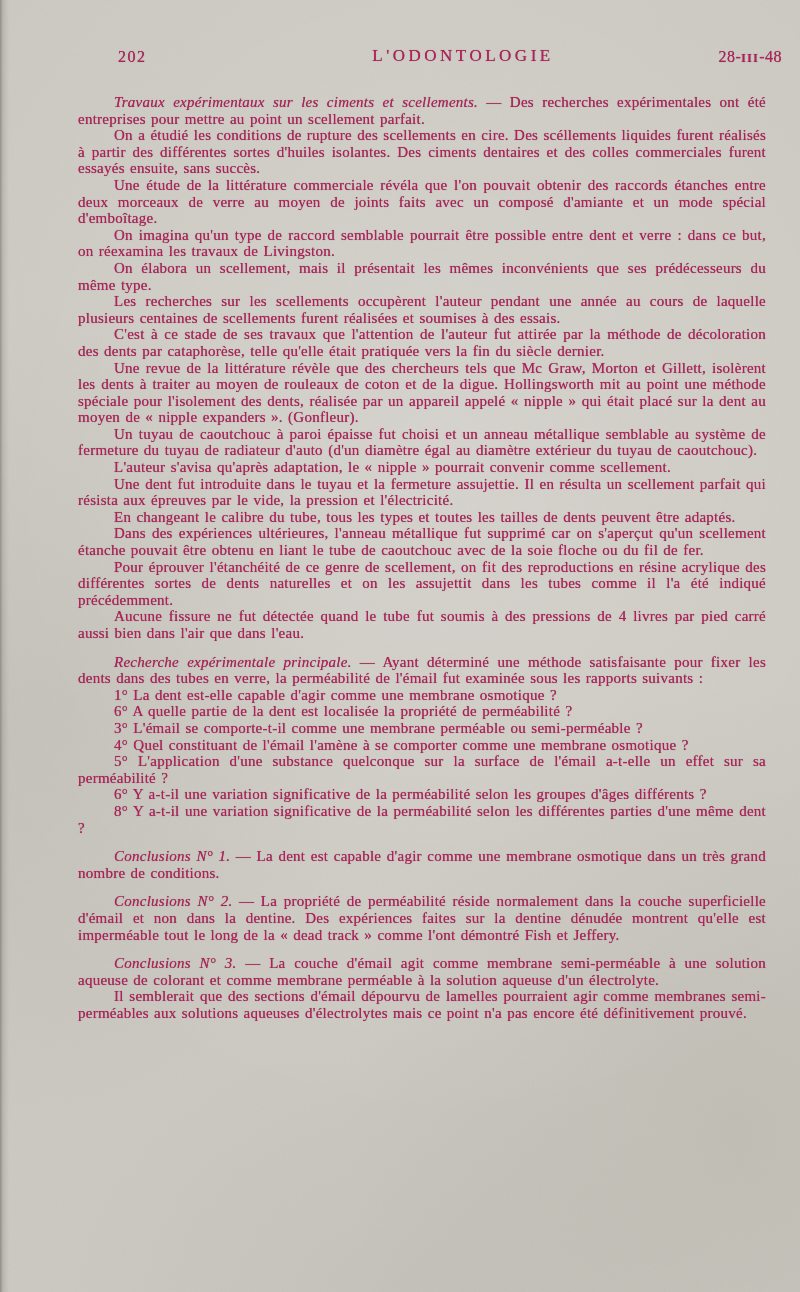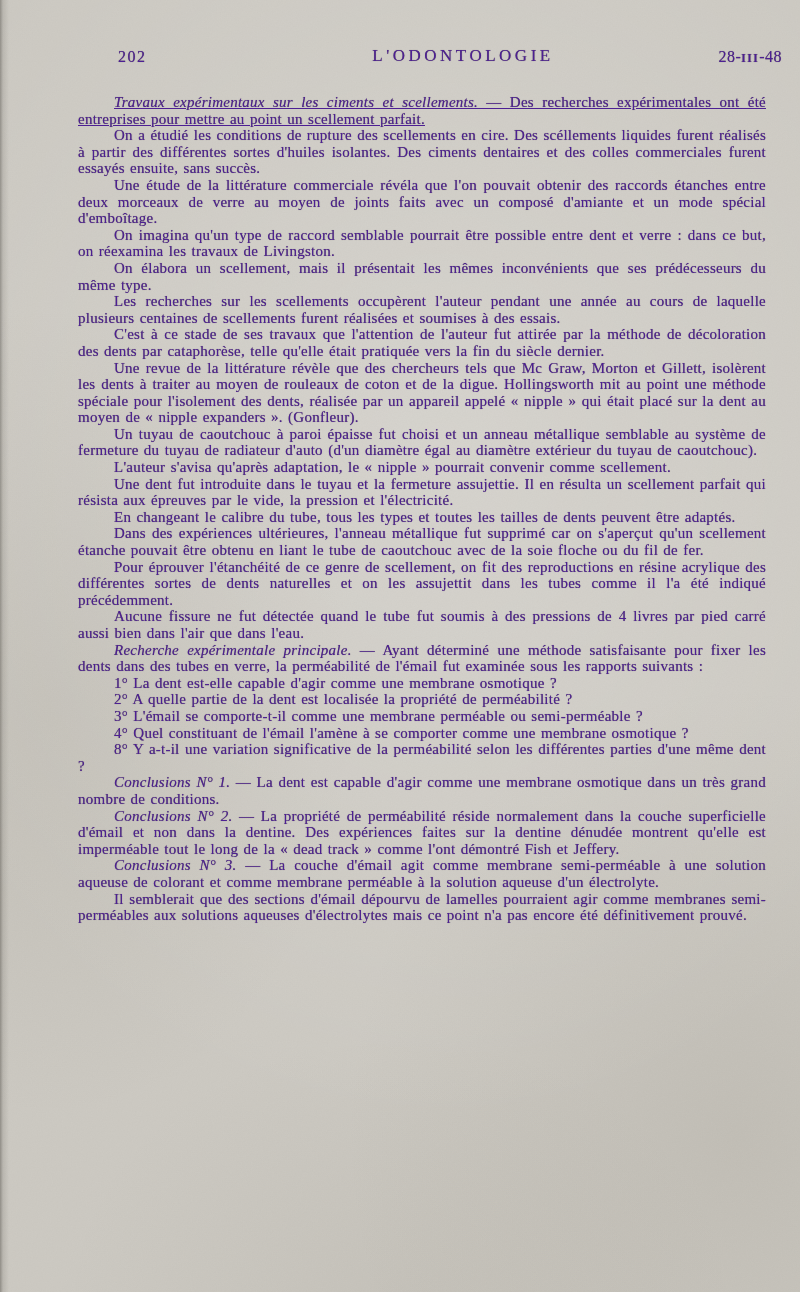"202" .content { color: #4c1d95 -> #be185d }
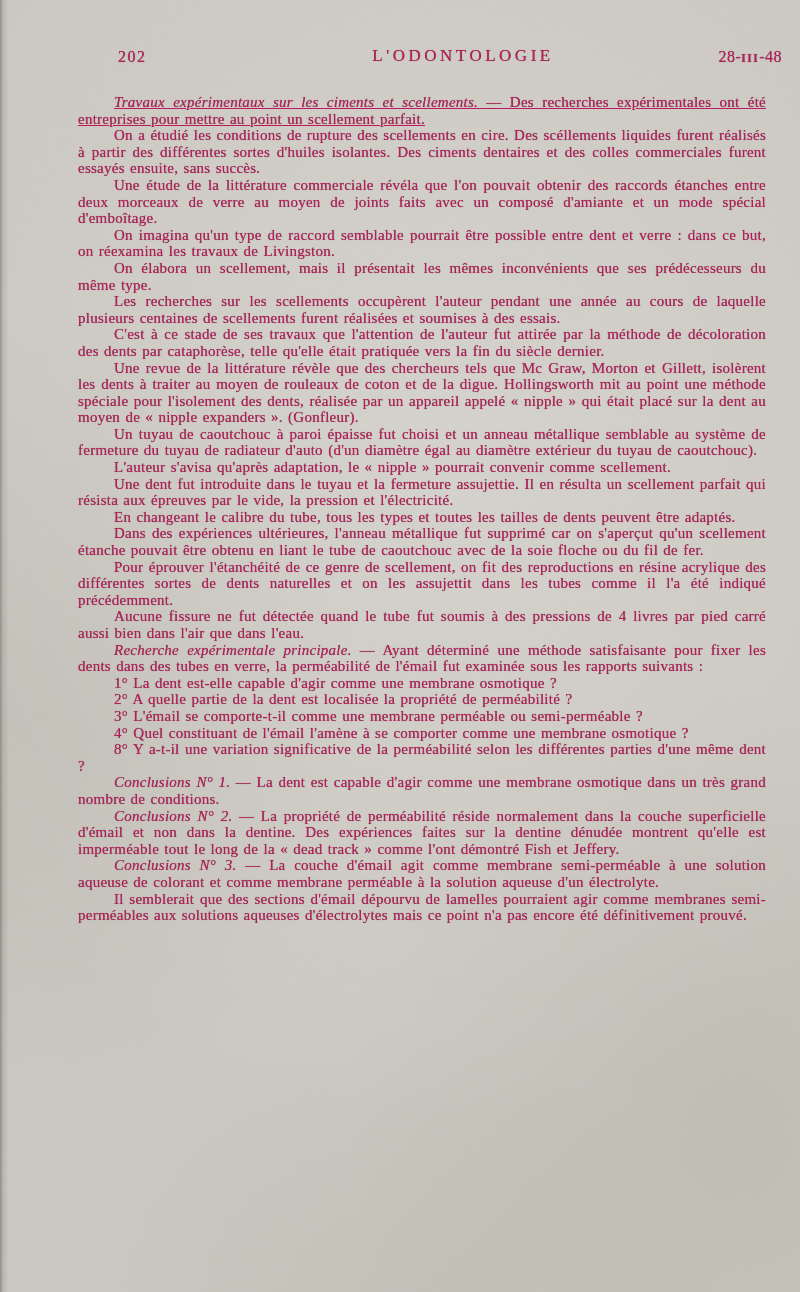"Travaux expérimentaux sur les ciments" .bodytext .para:first-child { text-decoration: underline -> none }
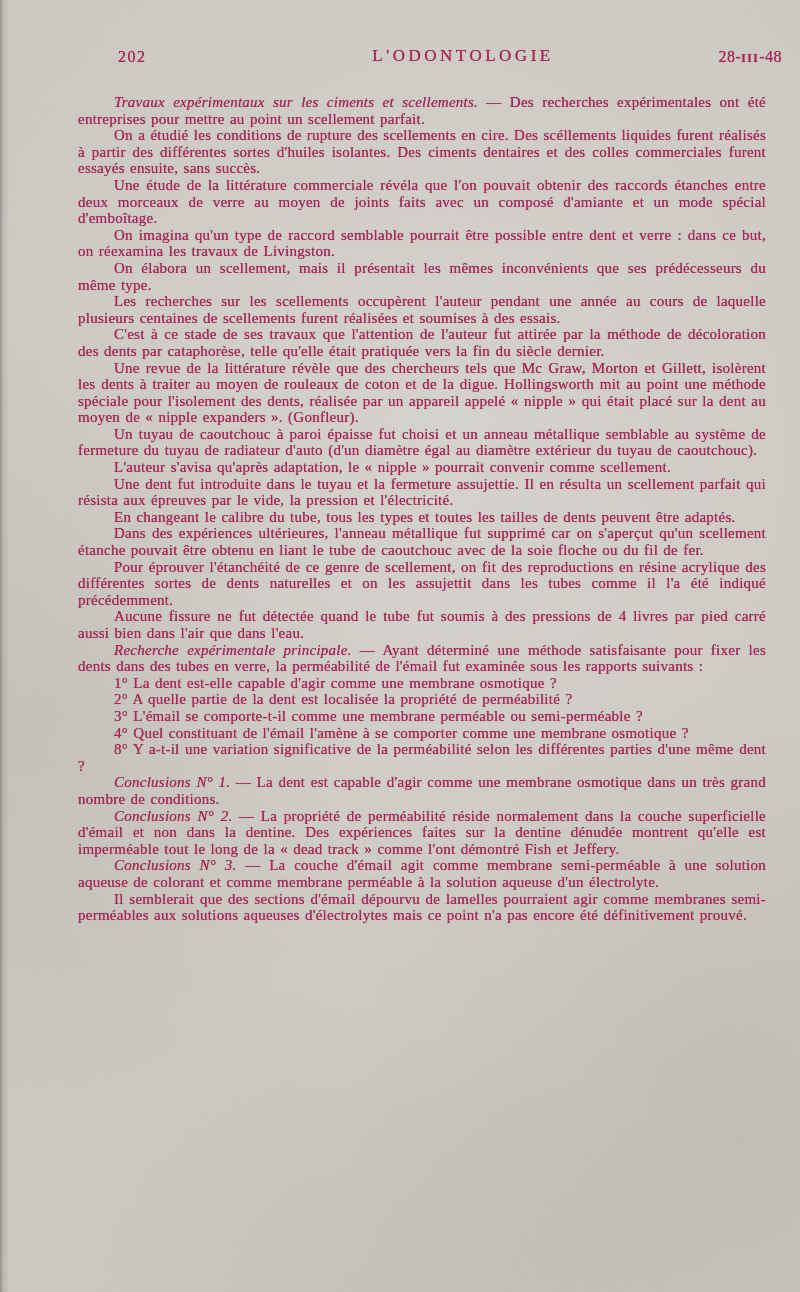"Recherche expérimentale principale. —" .para.section { margin-top: 0 -> 12px }
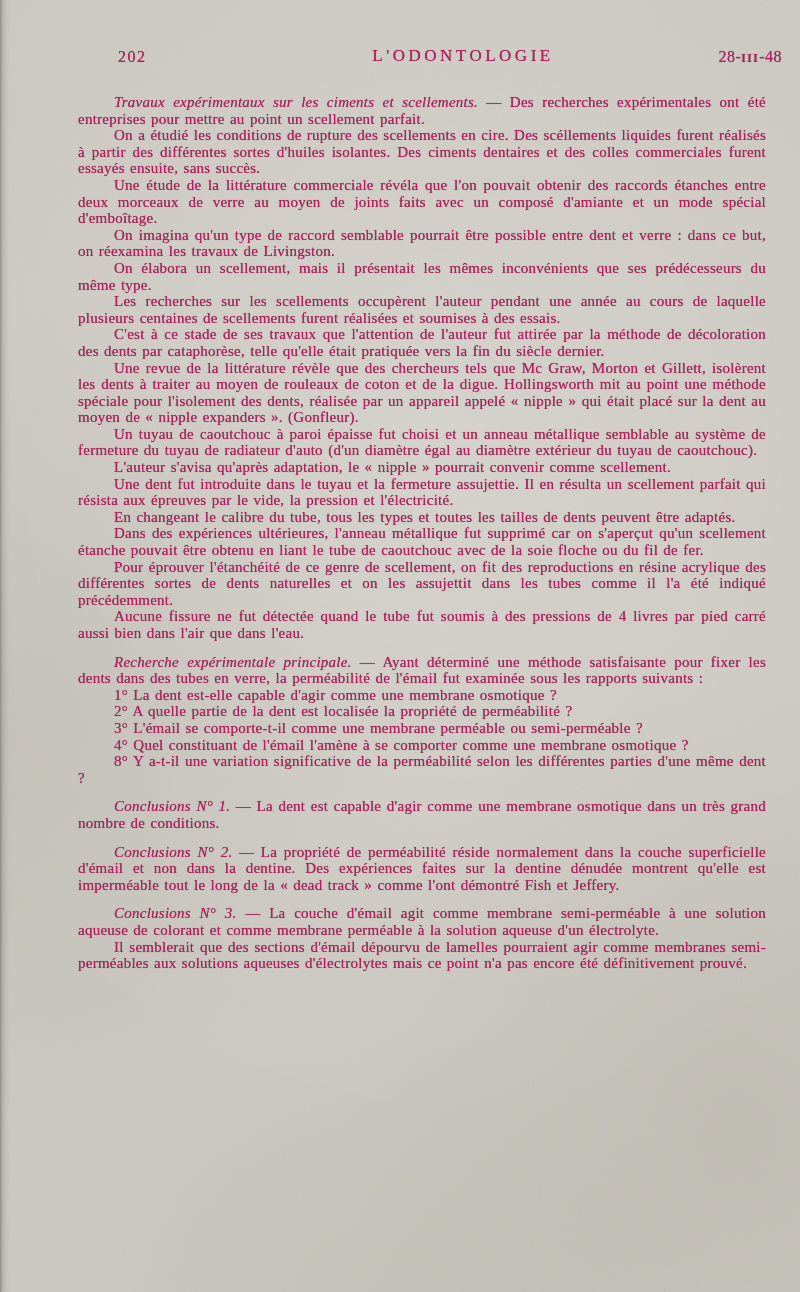"2° A quelle partie de" span.txt { text: 2 -> 6 }
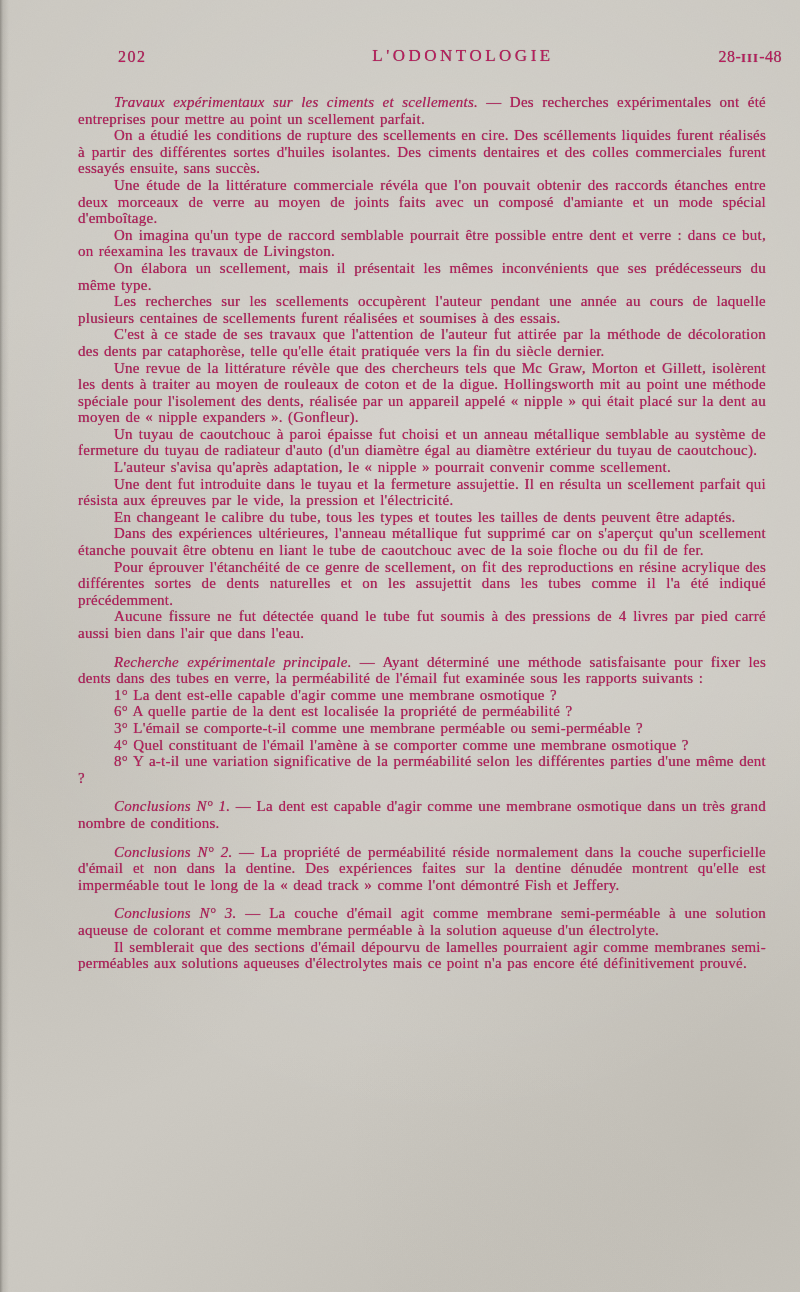"5° L'application d'une substance" p.para { html: none -> <p><span>5° L'application d'une substance quelconque sur la surface de l'émail a-t-elle un effet sur sa perméabilité ?</span></p> }
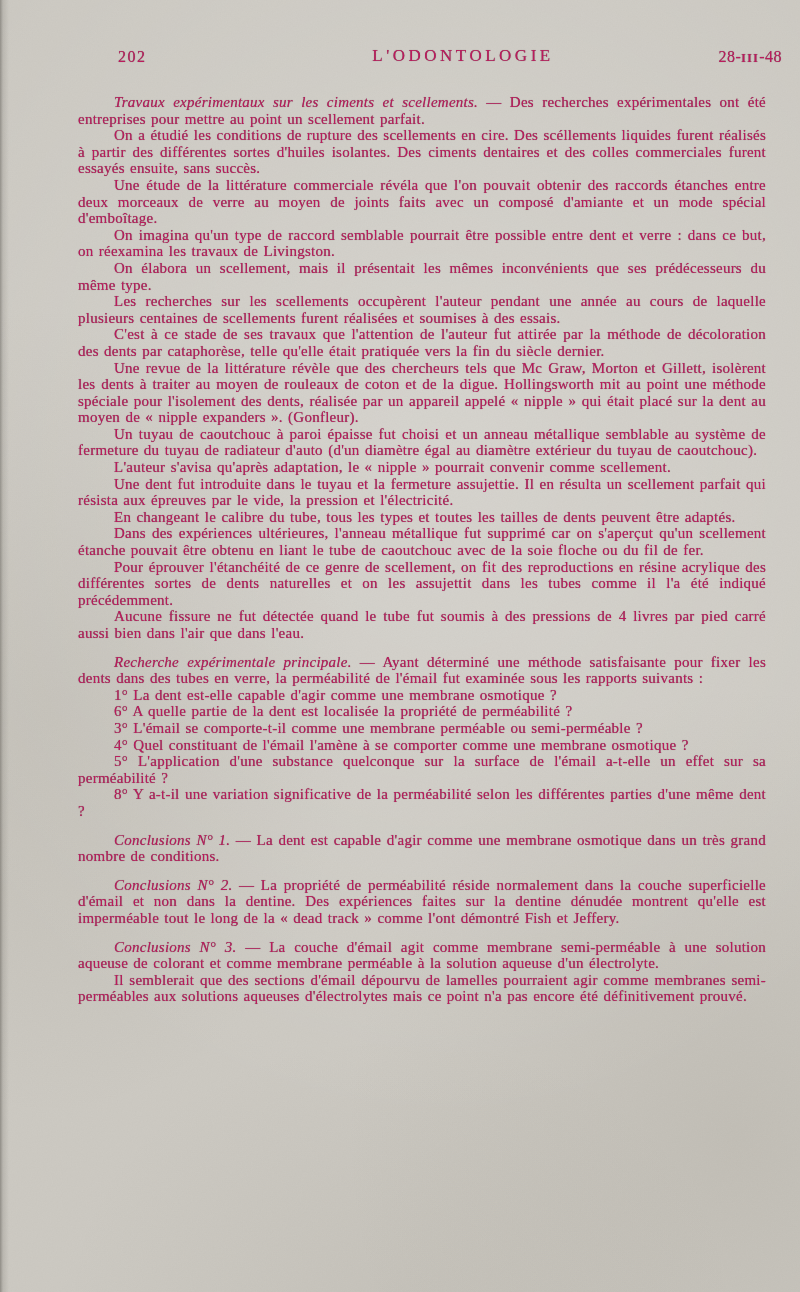"6° Y a-t-il une variation" p.para { html: none -> <p><span>6° Y a-t-il une variation significative de la perméabilité selon les groupes d'âges différents ?</span></p> }
